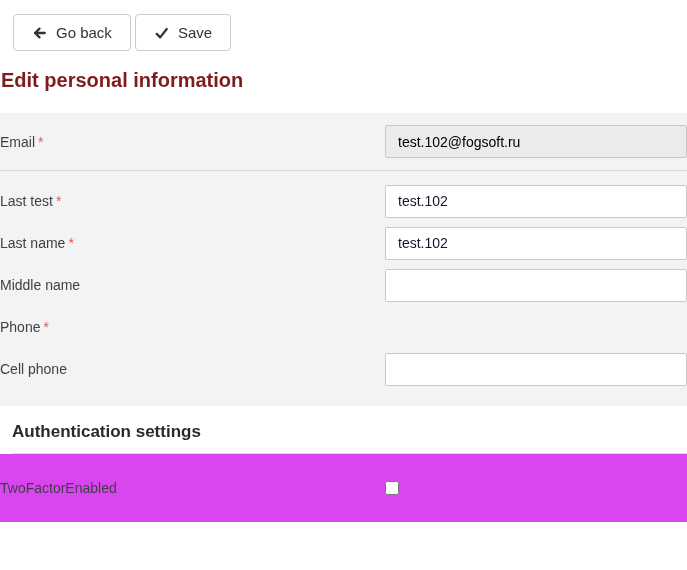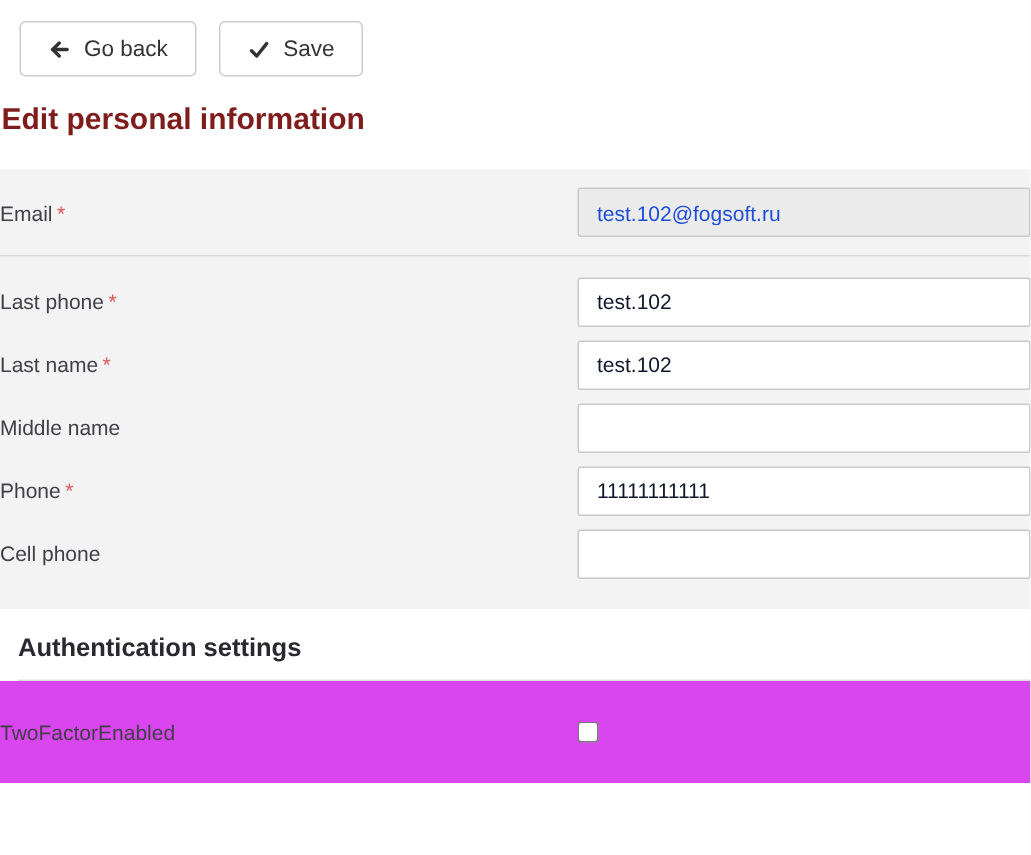"Go back" .toolbar { gap: 15px -> 4px }
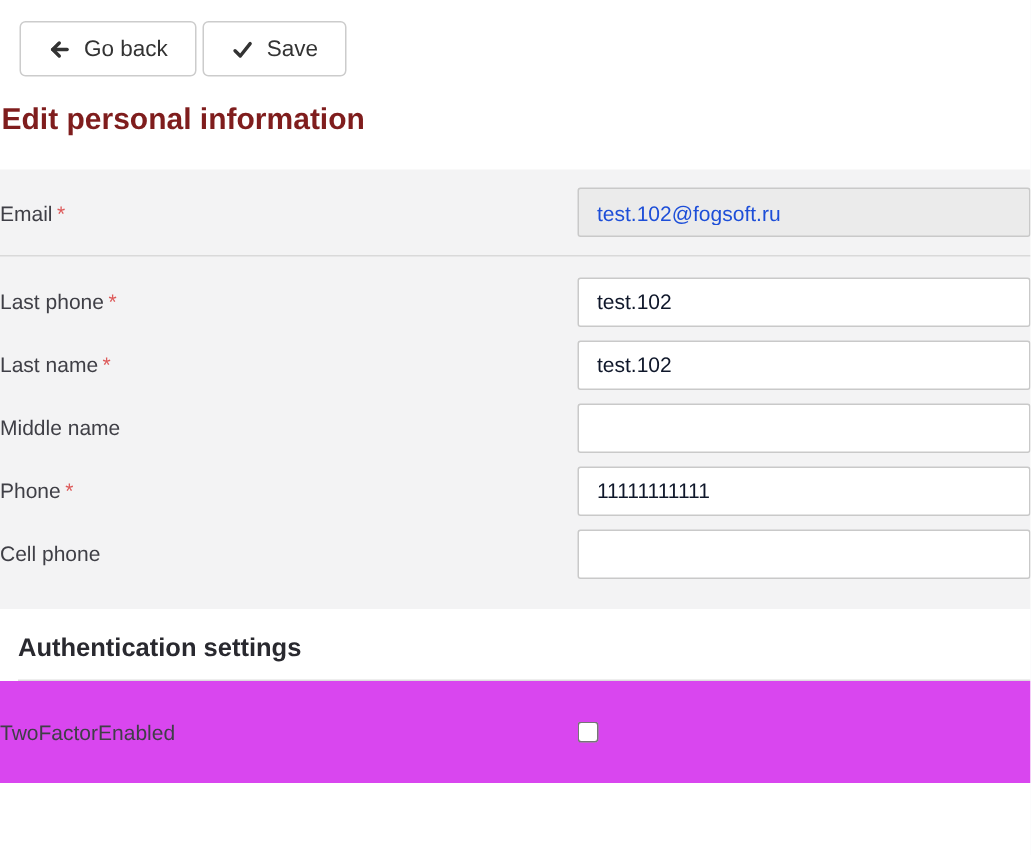"test.102@fogsoft.ru" .text-input:disabled { color: #1d4ed8 -> #000000 }
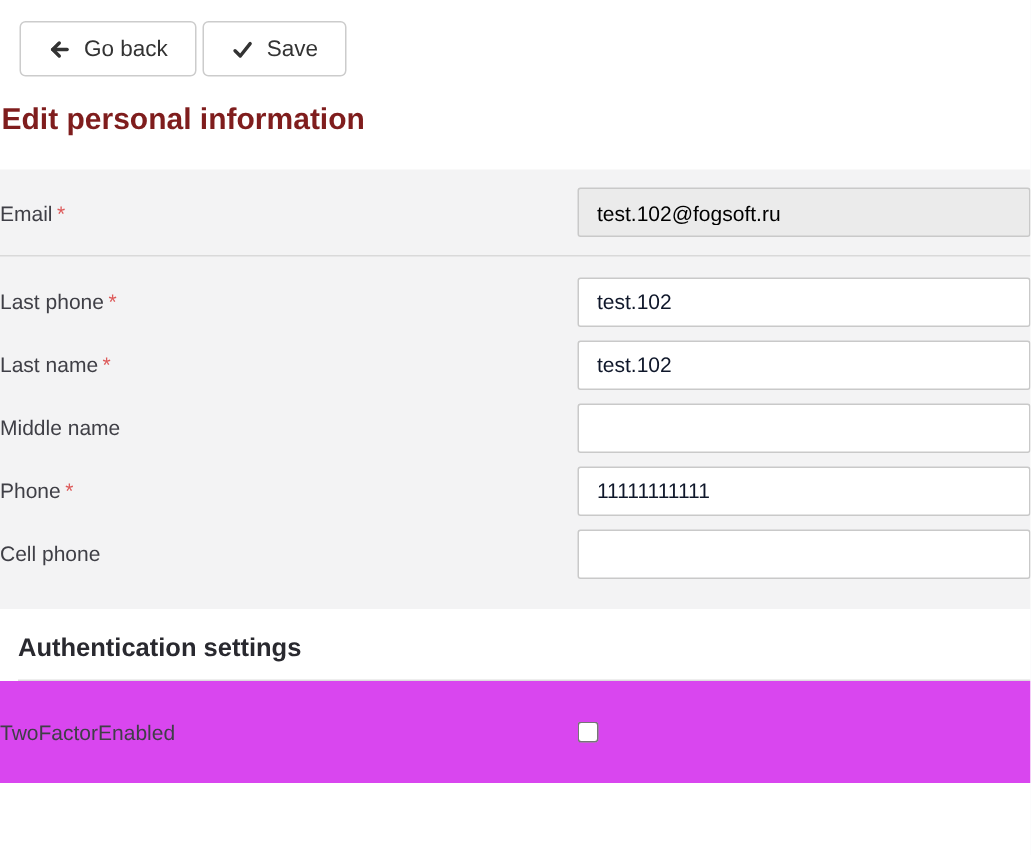"Last phone" span { text: phone -> test }
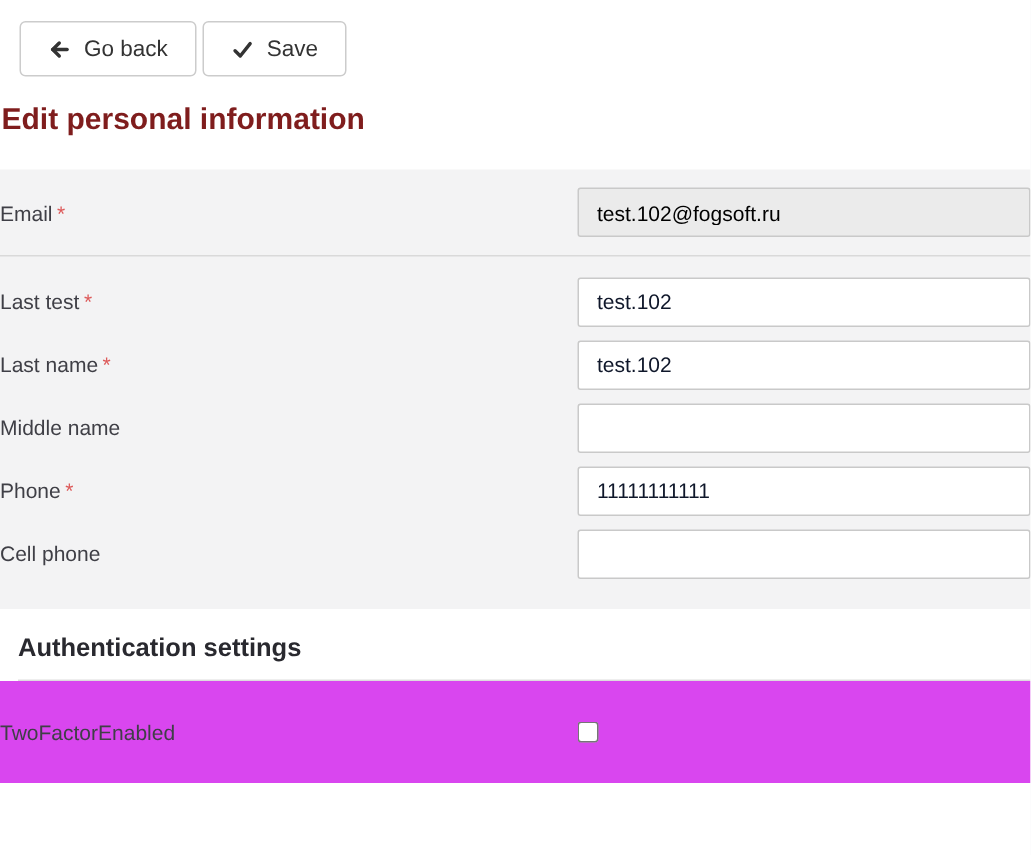"11111111111" input.text-input { html: <input> -> none }
